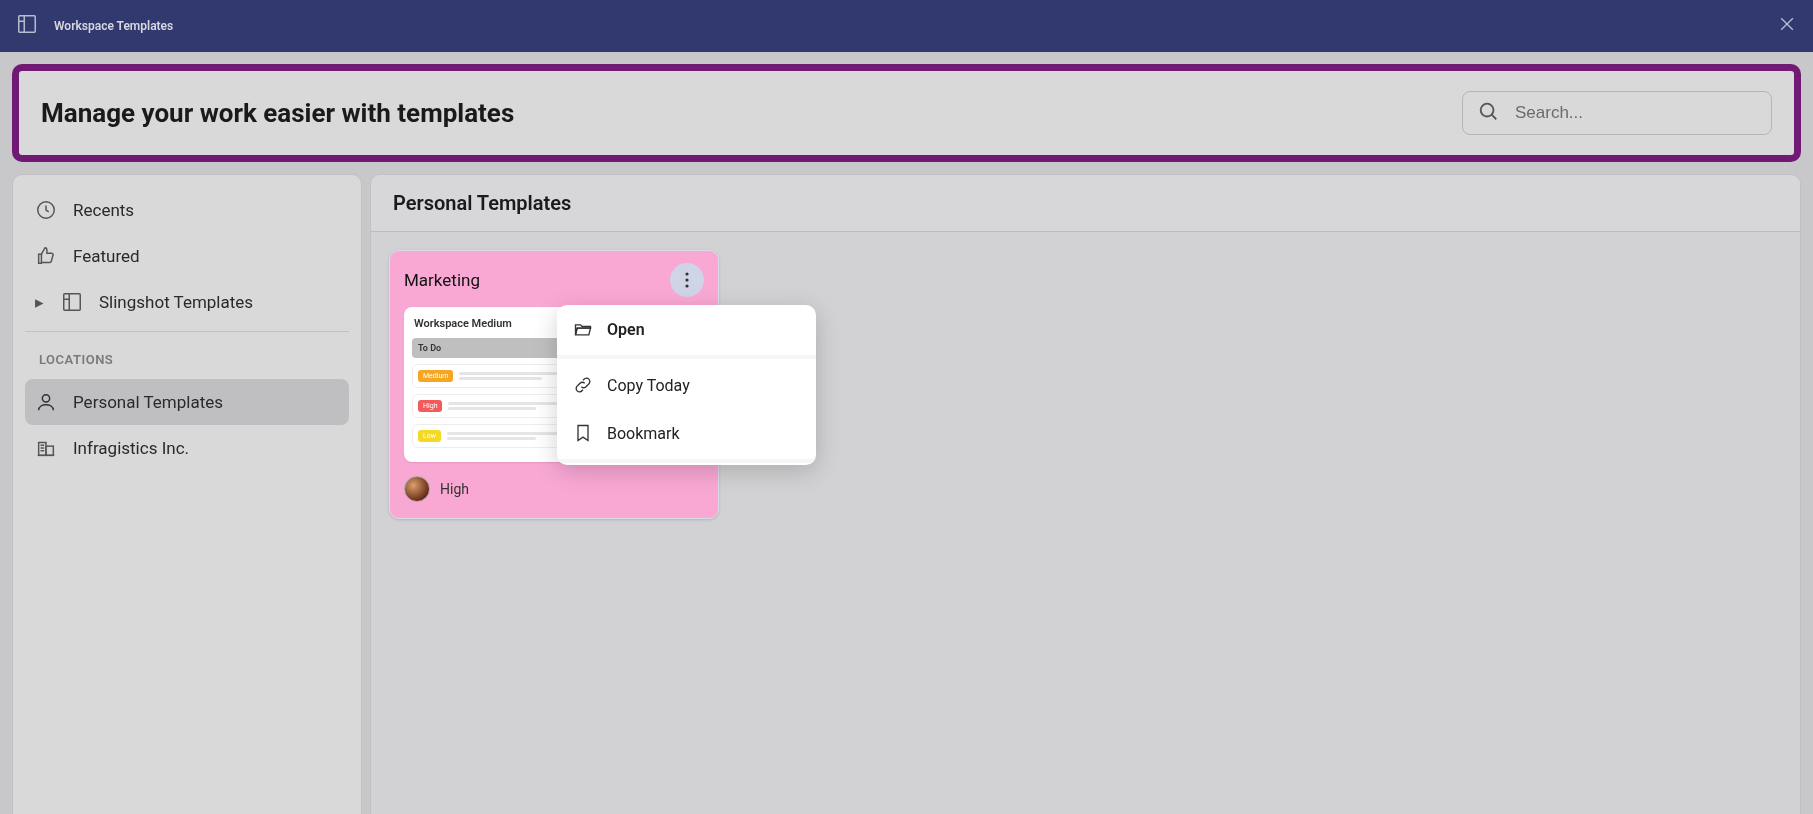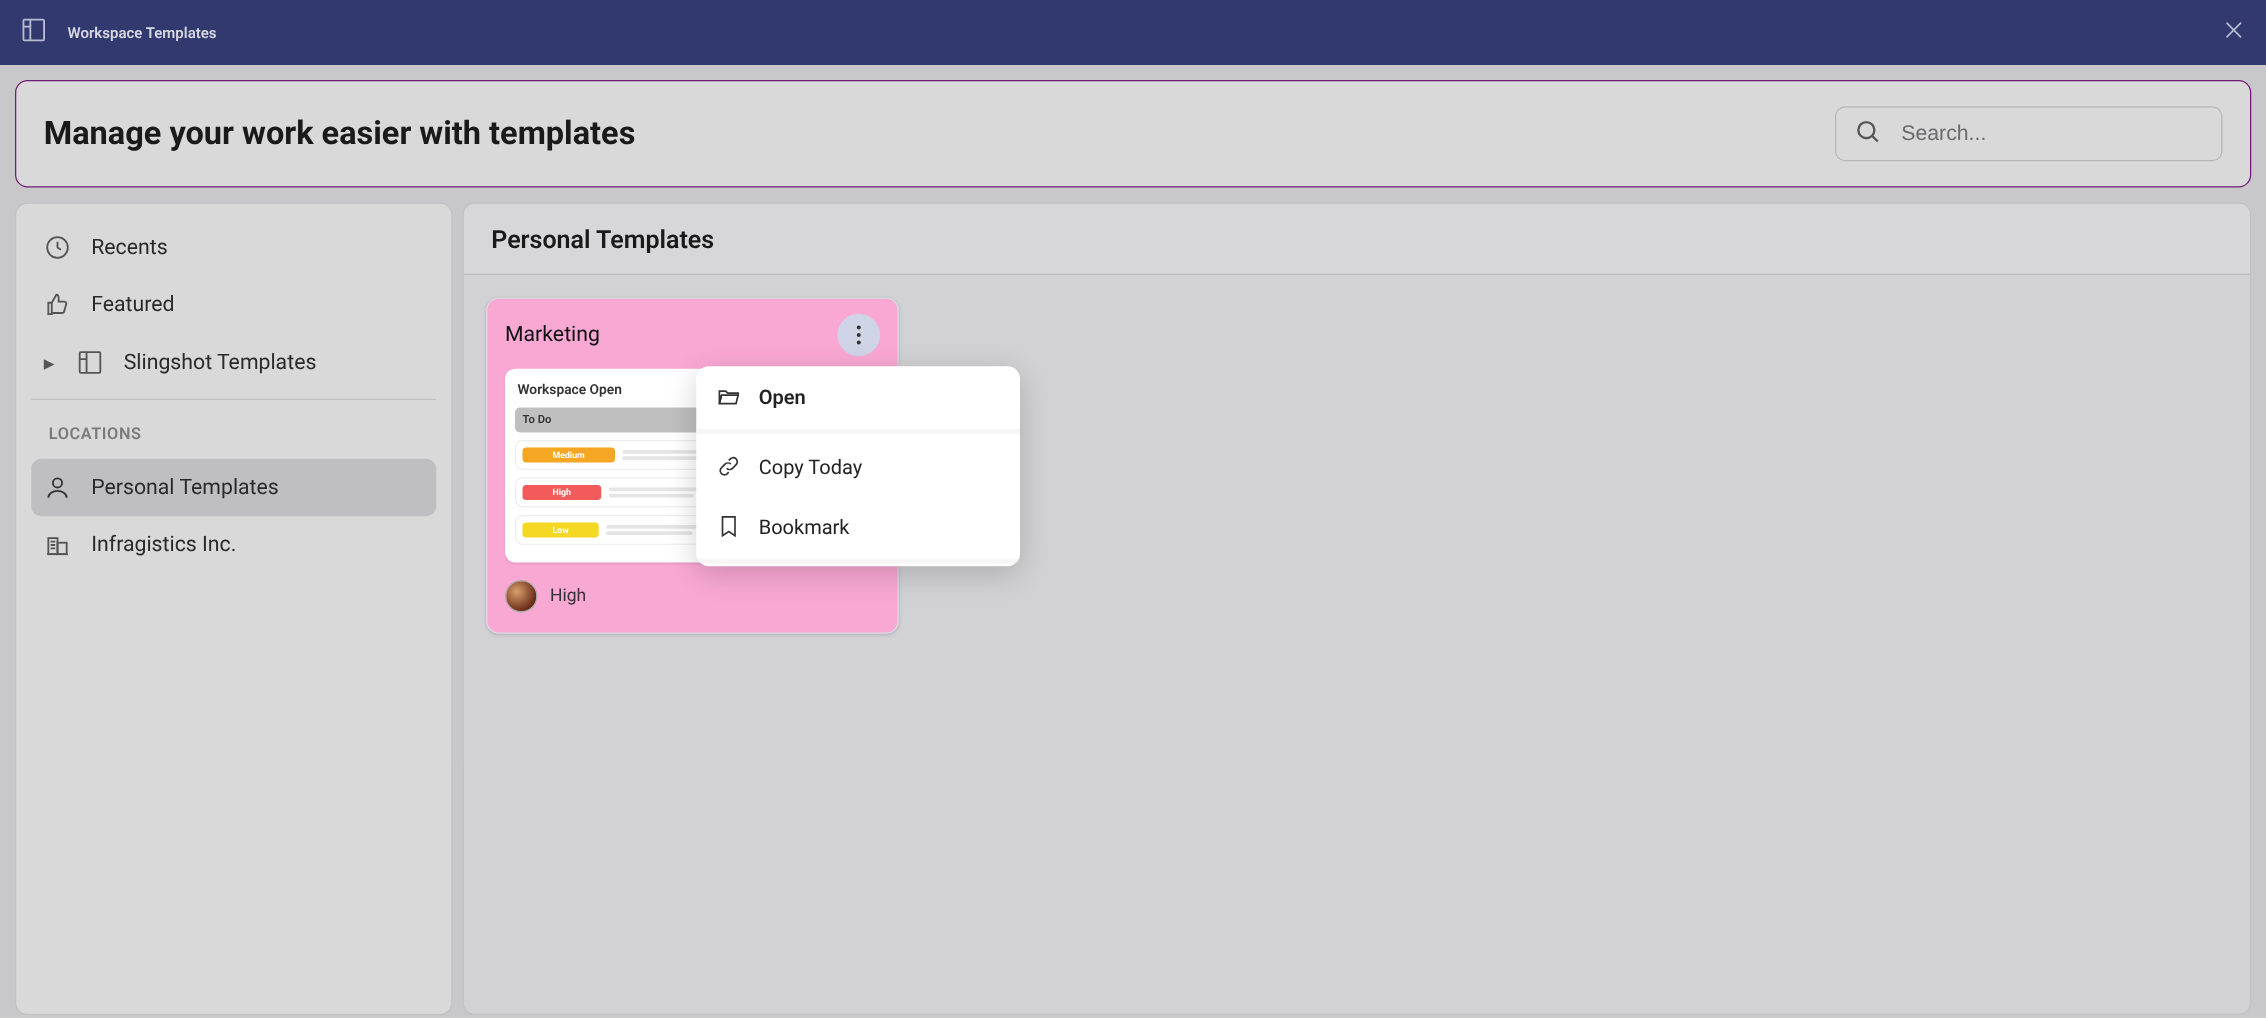"Manage your work easier with" .header-strip { border: 1px solid #701a75 -> 7px solid #701a75 }
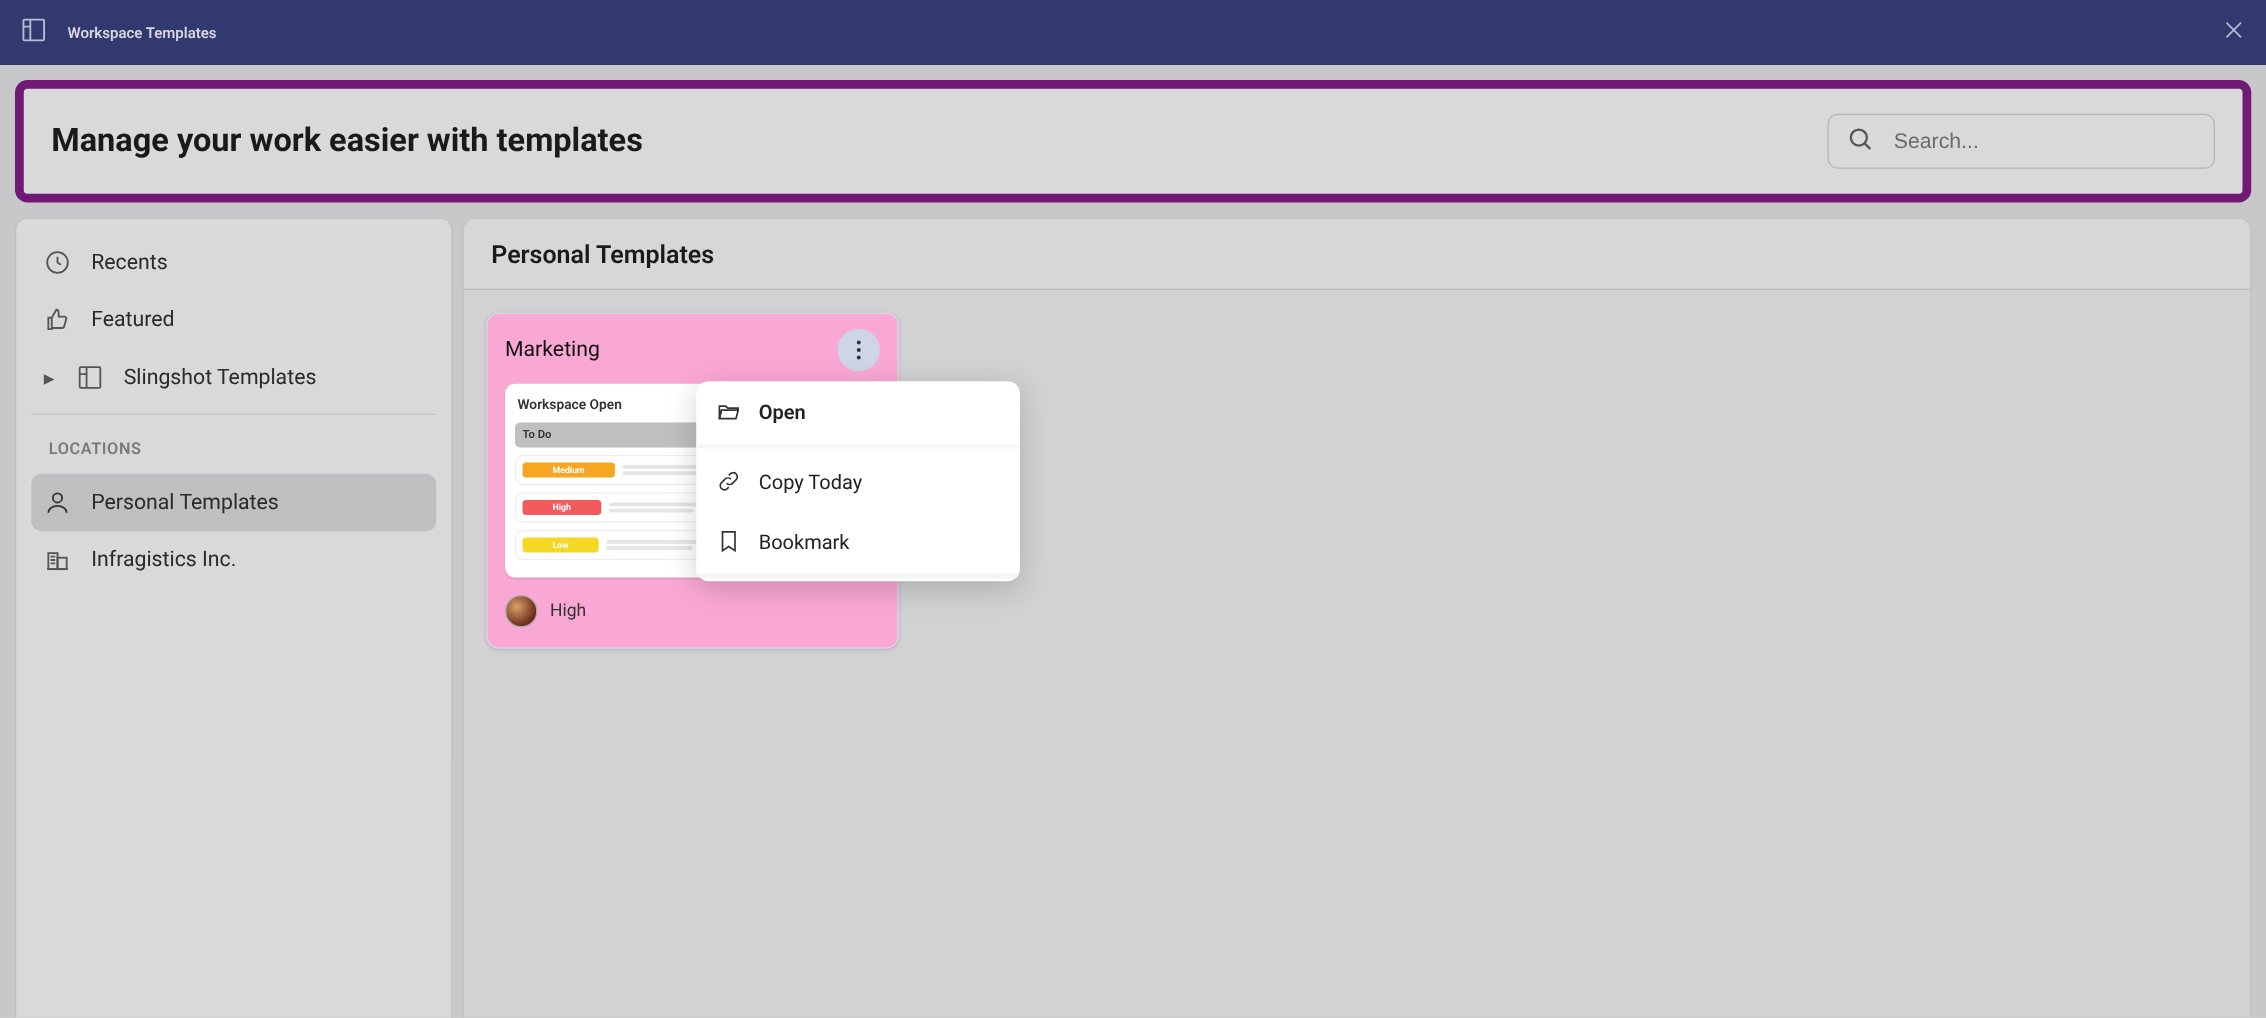"Workspace Open" div.preview-title { text: Open -> Medium }
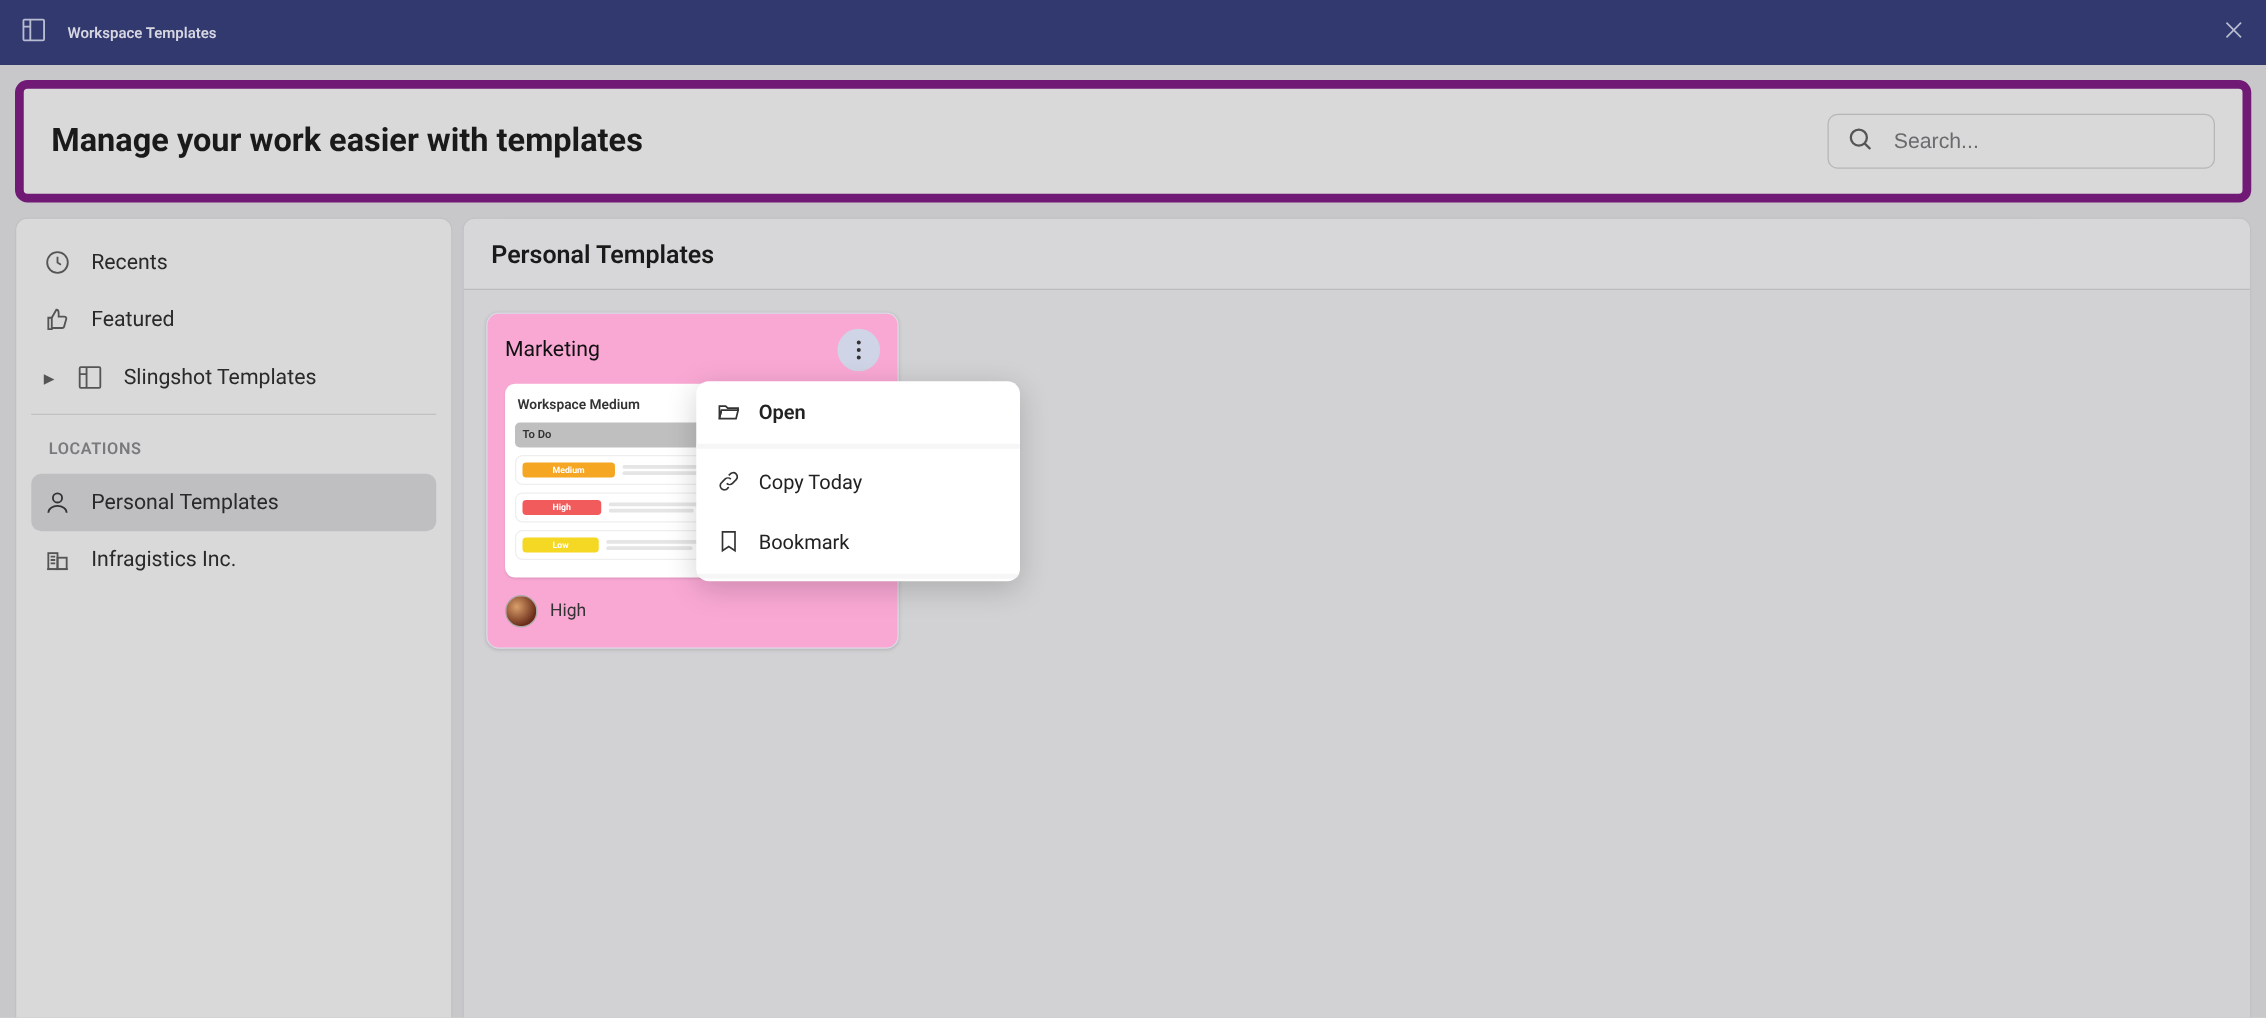"Medium" .ptask .badge { font-weight: 700 -> 400; padding: 2px 24px -> 2px 5px }
